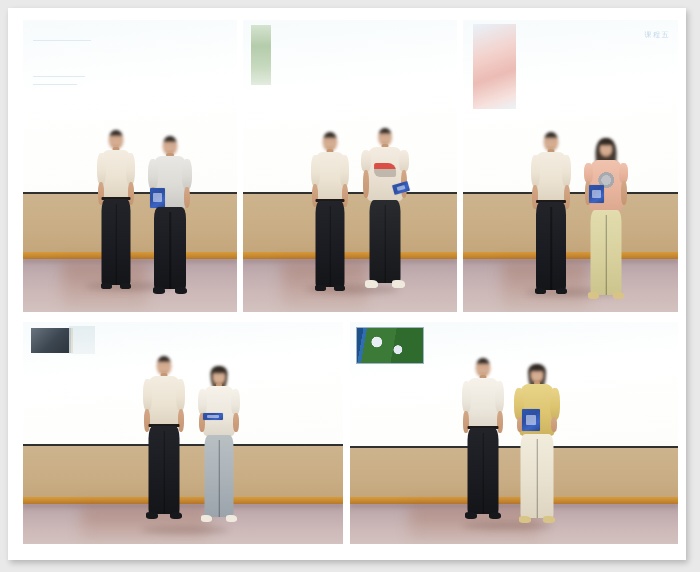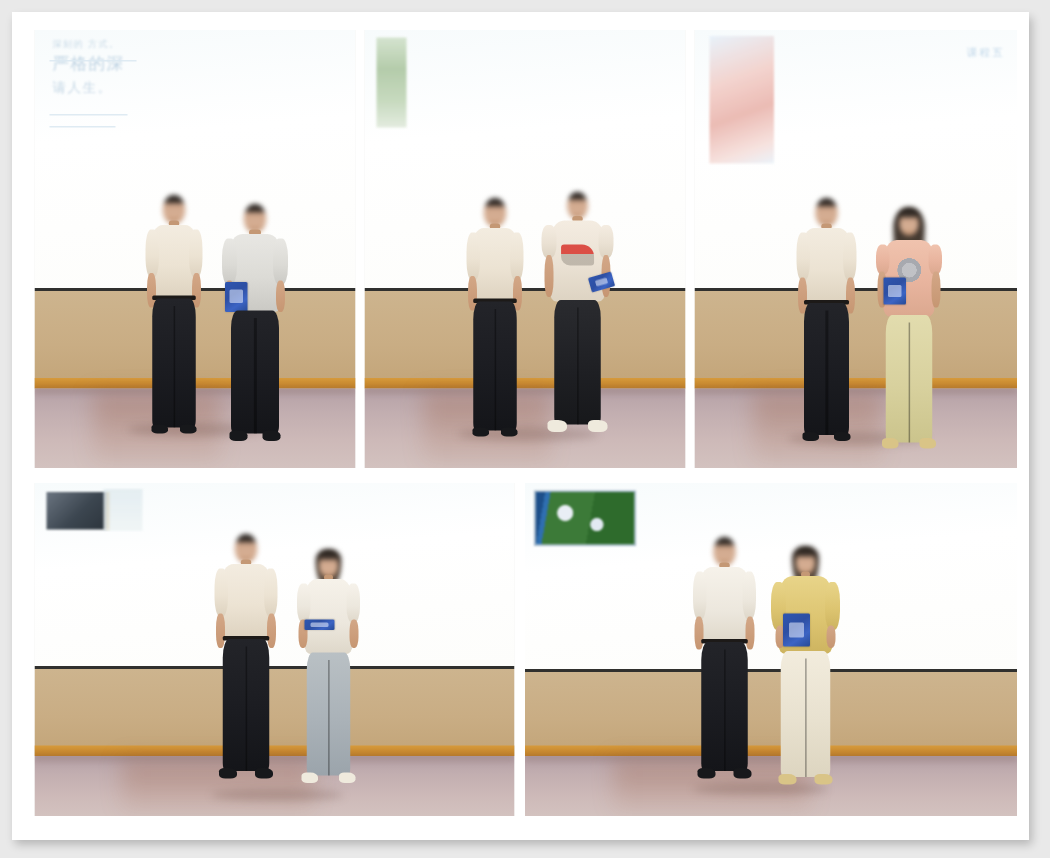"严格的深" div.slide-text { html: <div> <div>深刻的 方式。</div> <div>严格的深</div> <div>请人生。</div> </div> -> none }
